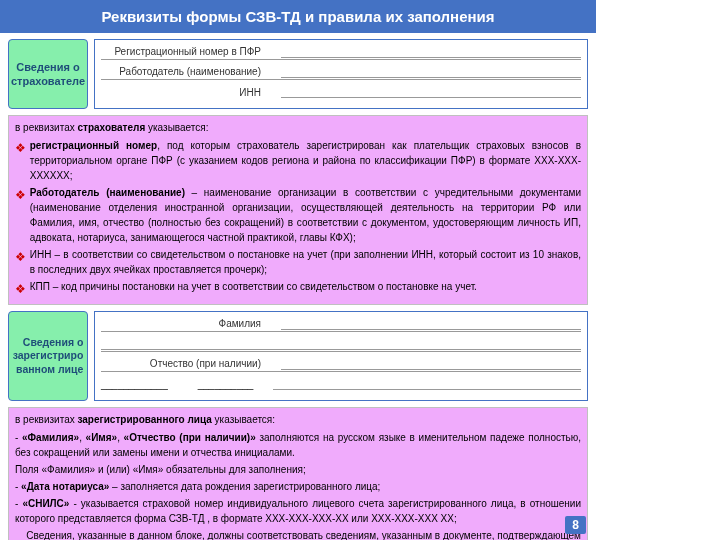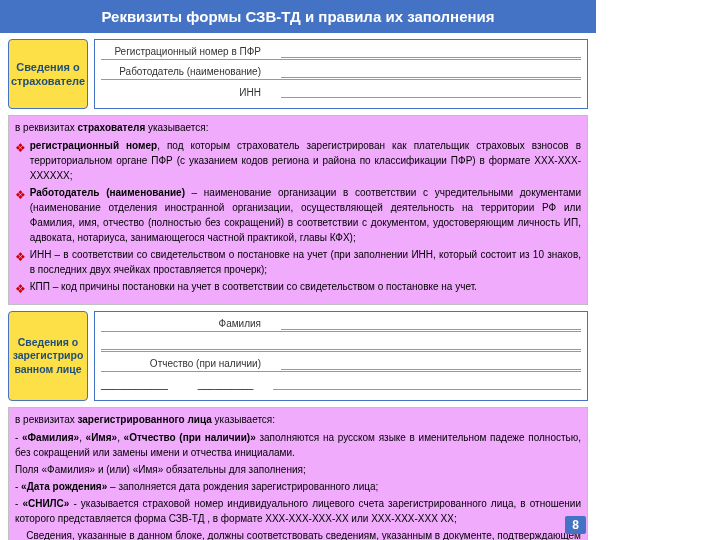"Сведения о страхователе" .section-label { background: #fde047 -> #86efac }
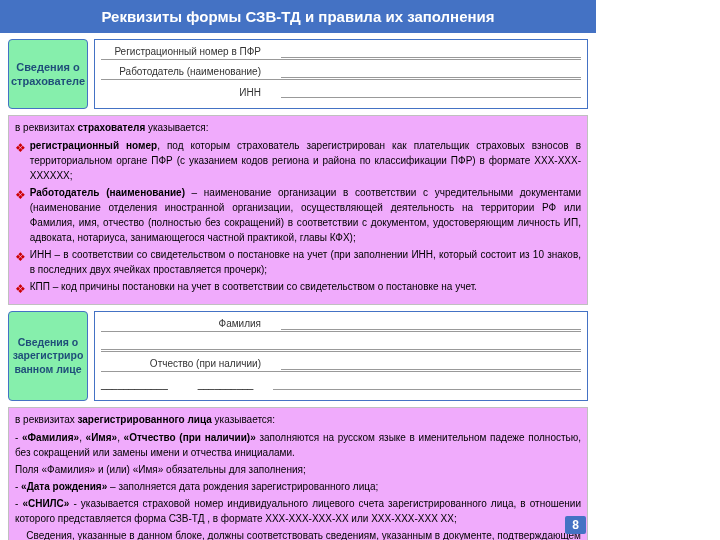"Сведения о зарегистриро ванном лице" div.section-label { text-align: none -> right }
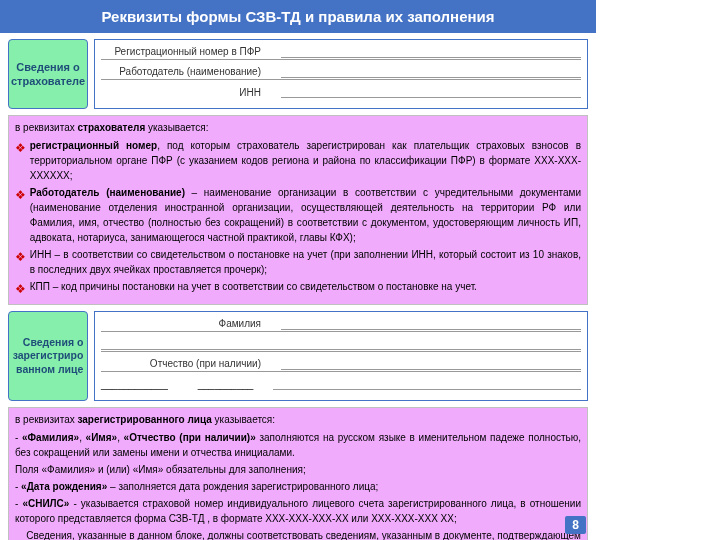"«Дата рождения»" strong { text: рождения -> нотариуса }
